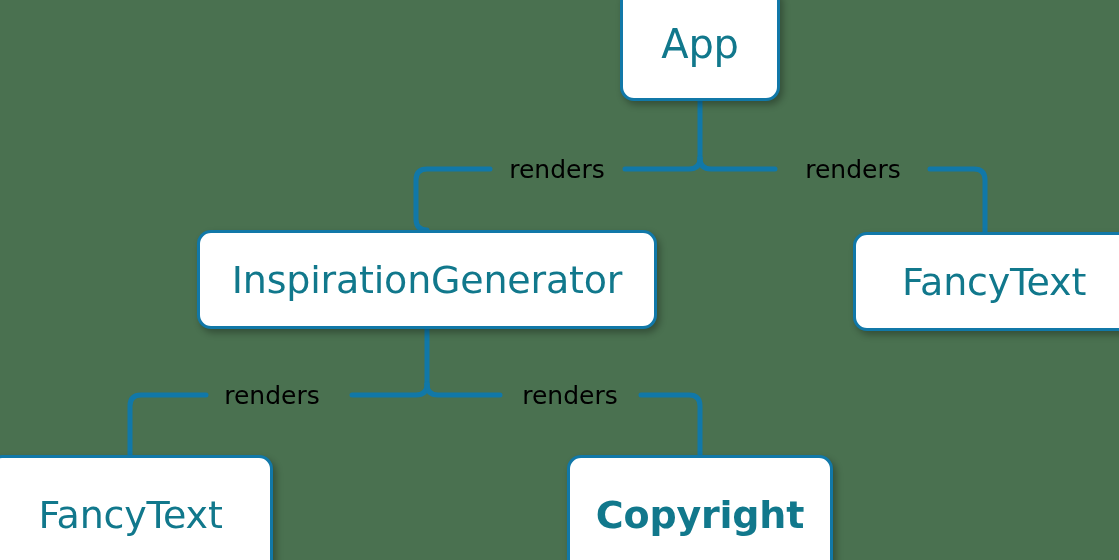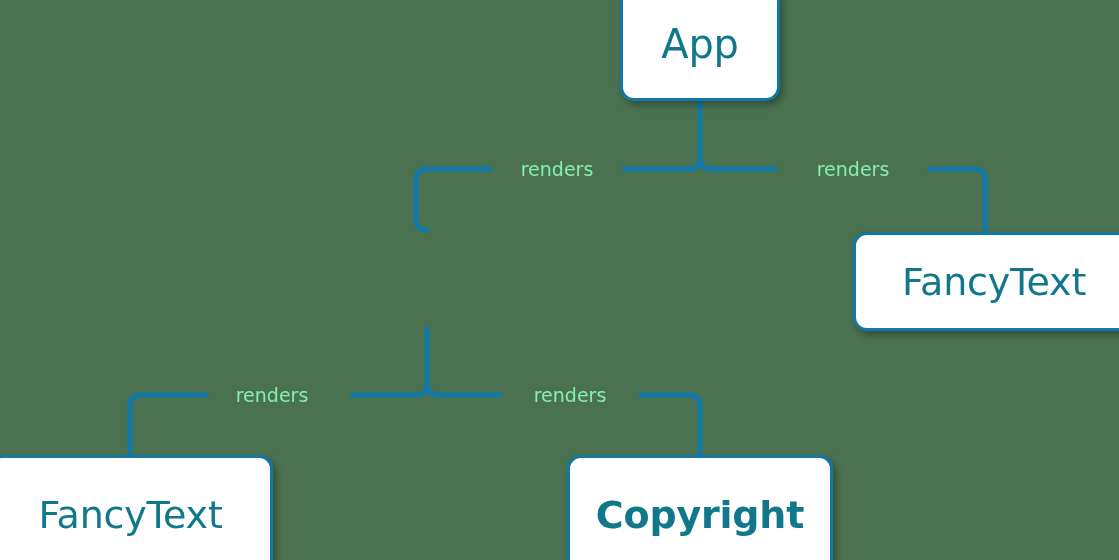"renders" .edge-label { color: #86efac -> #000000; font-size: 19px -> 25px }
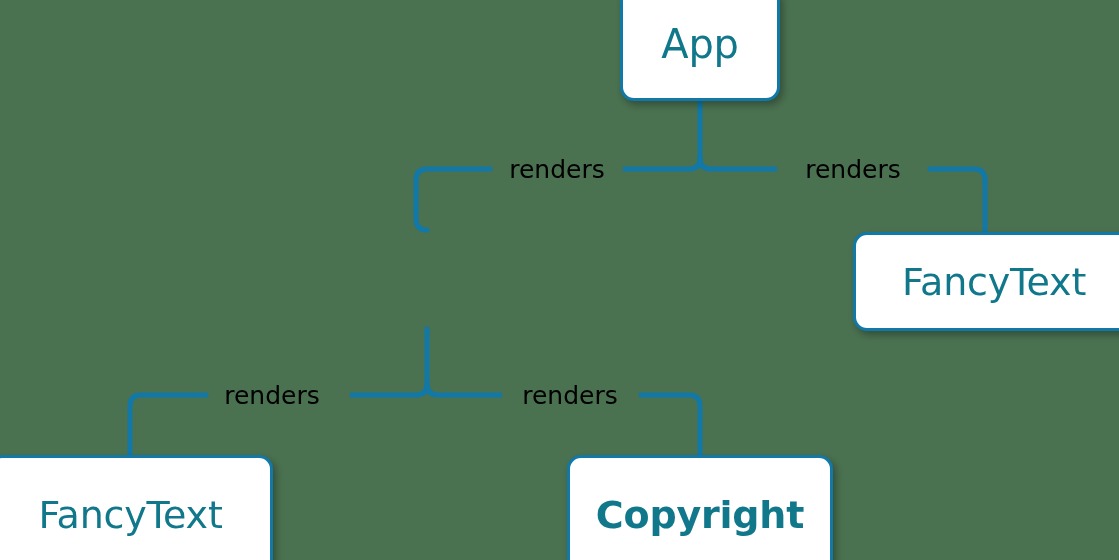"InspirationGenerator" div.node { html: none -> <div> <span>InspirationGenerator</span> </div> }
